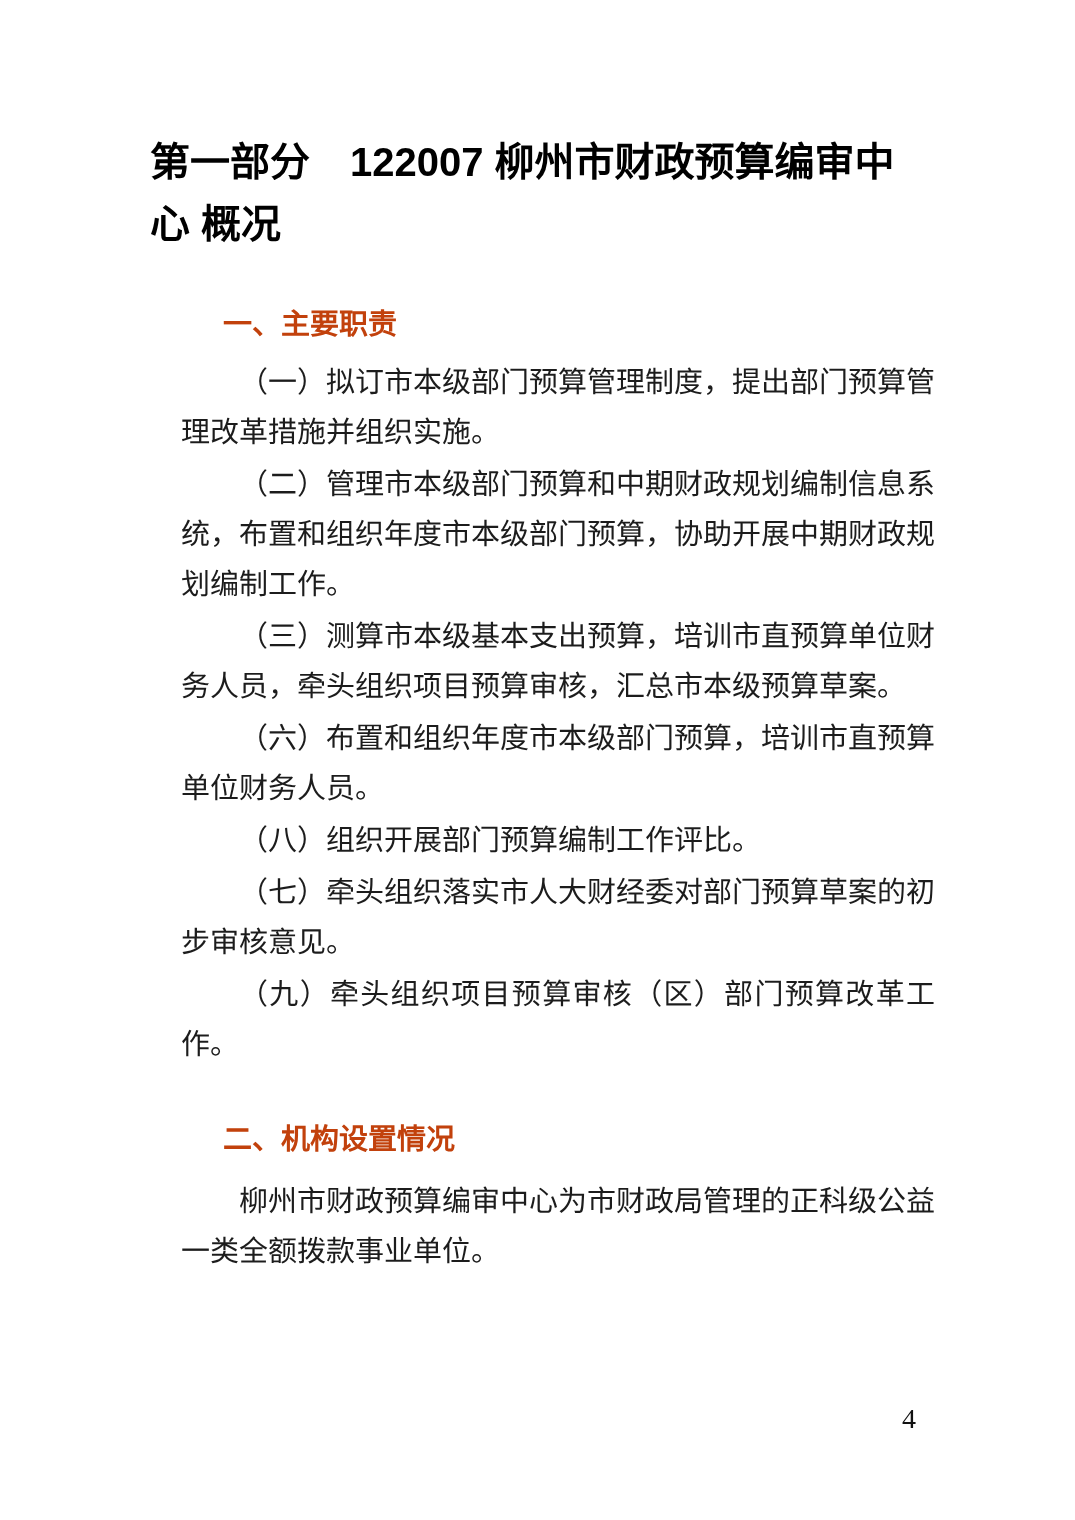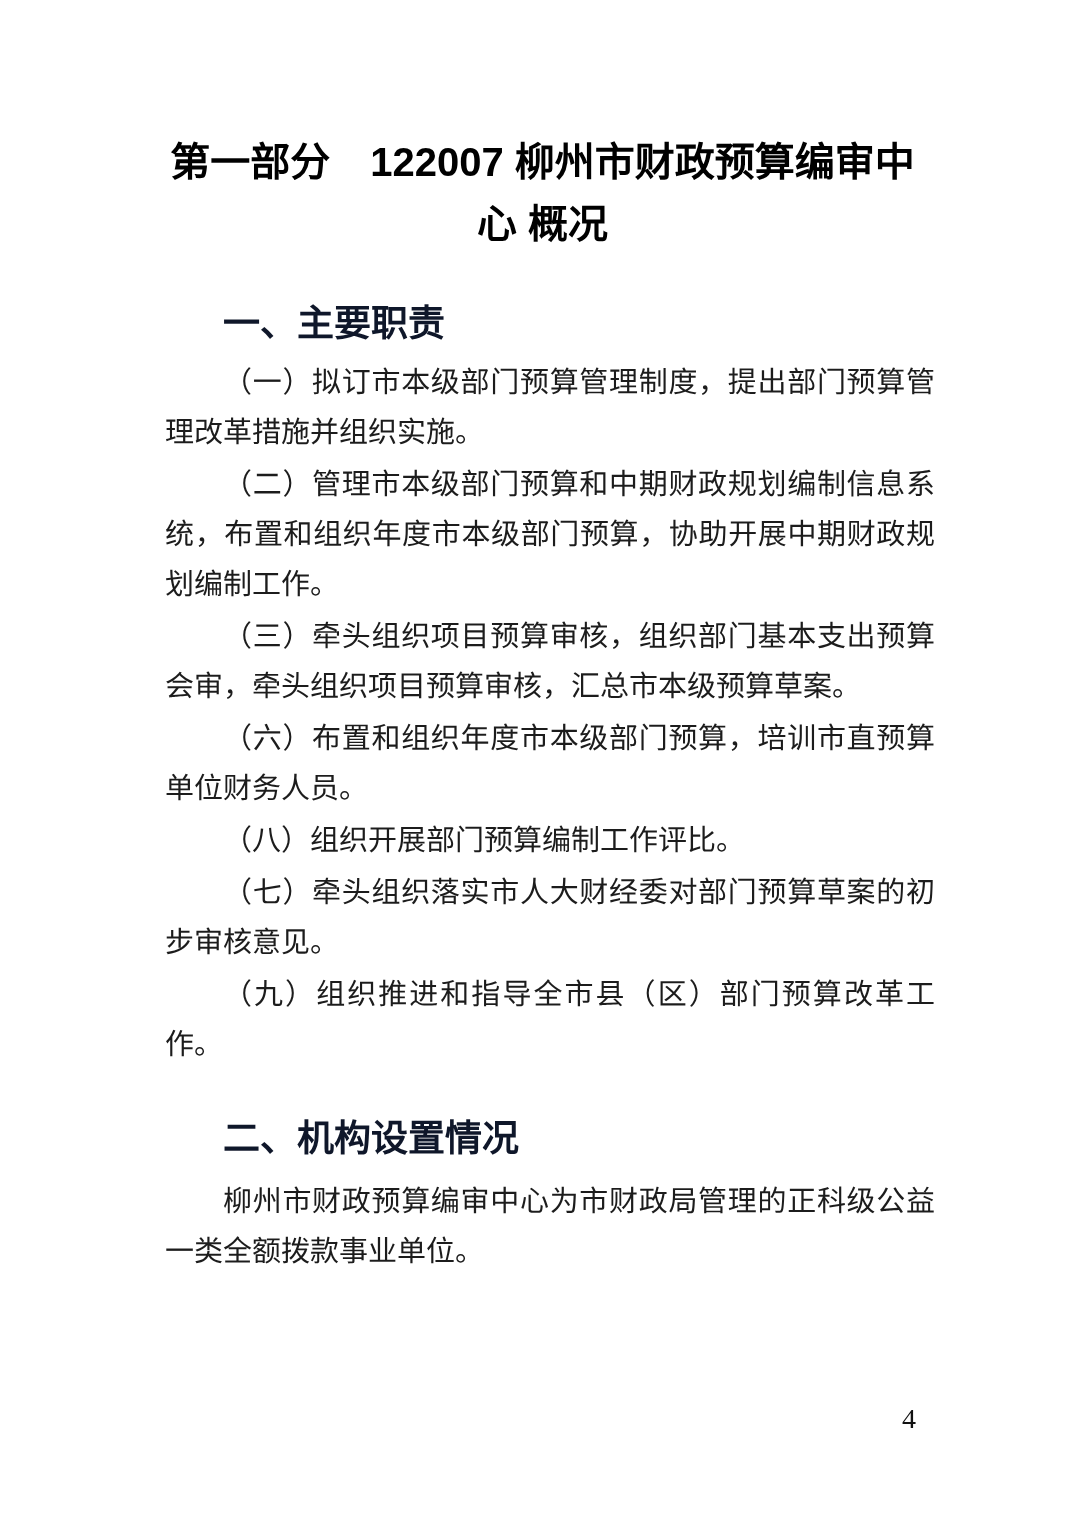"第一部分 122007 柳州市财政预算编审中" .doc-title { text-align: center -> left }
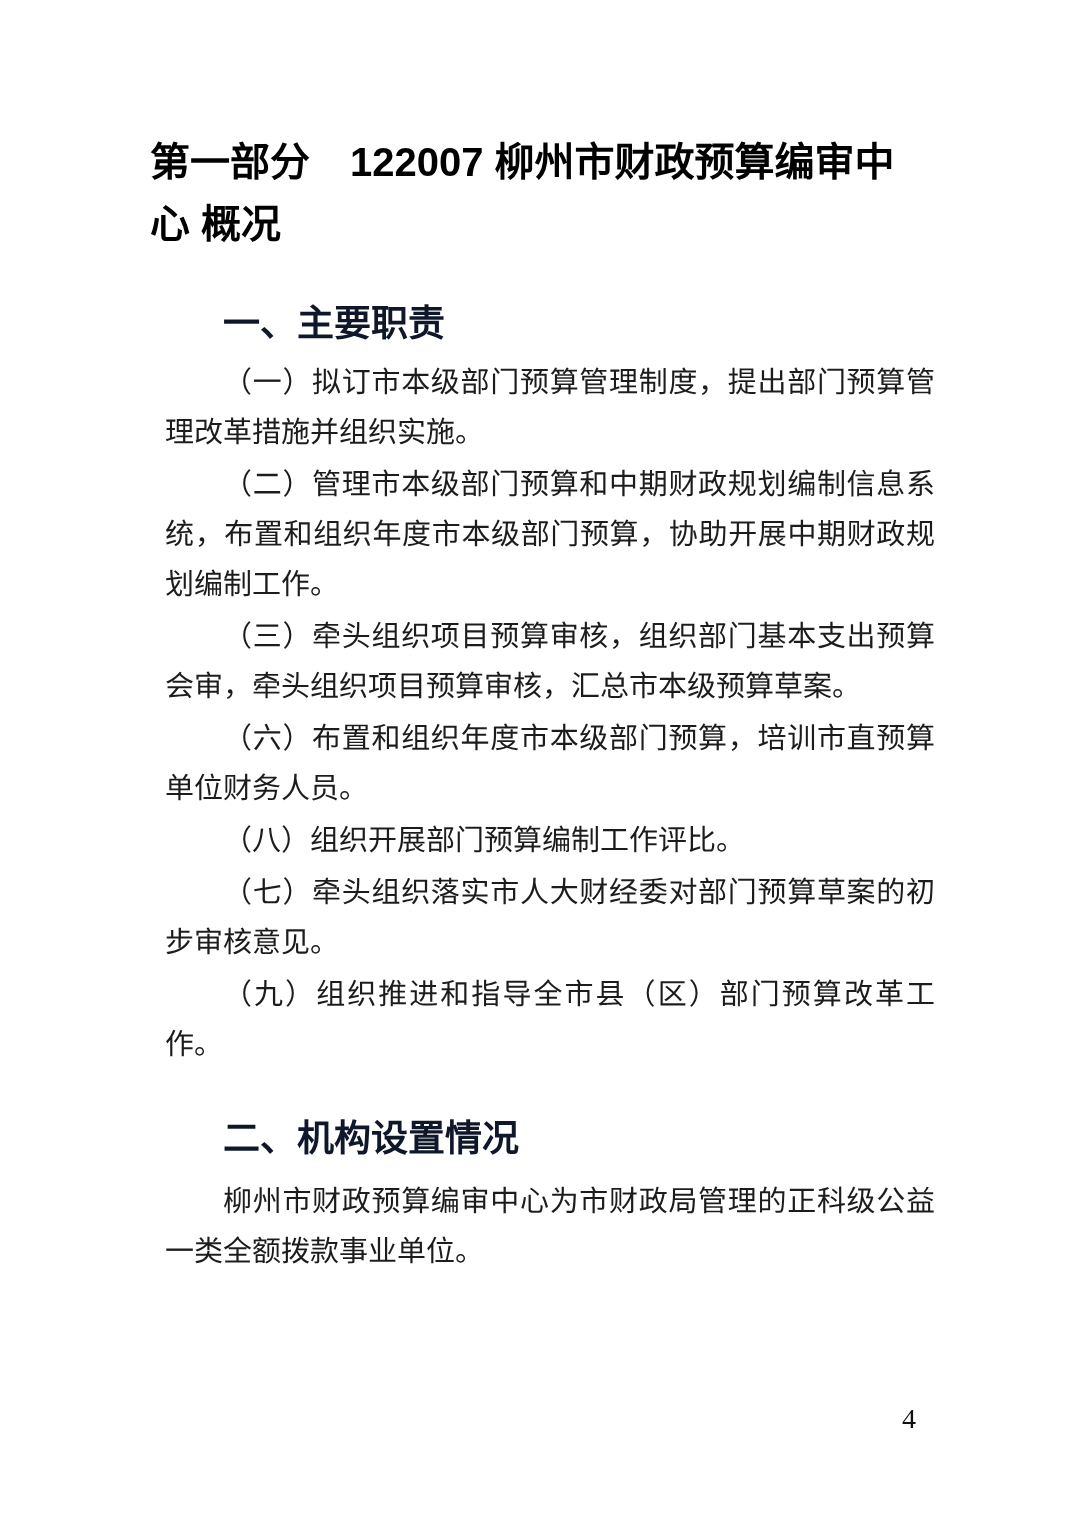"一、主要职责" .section-heading { color: #0f172a -> #c2410c; font-size: 37px -> 29px }
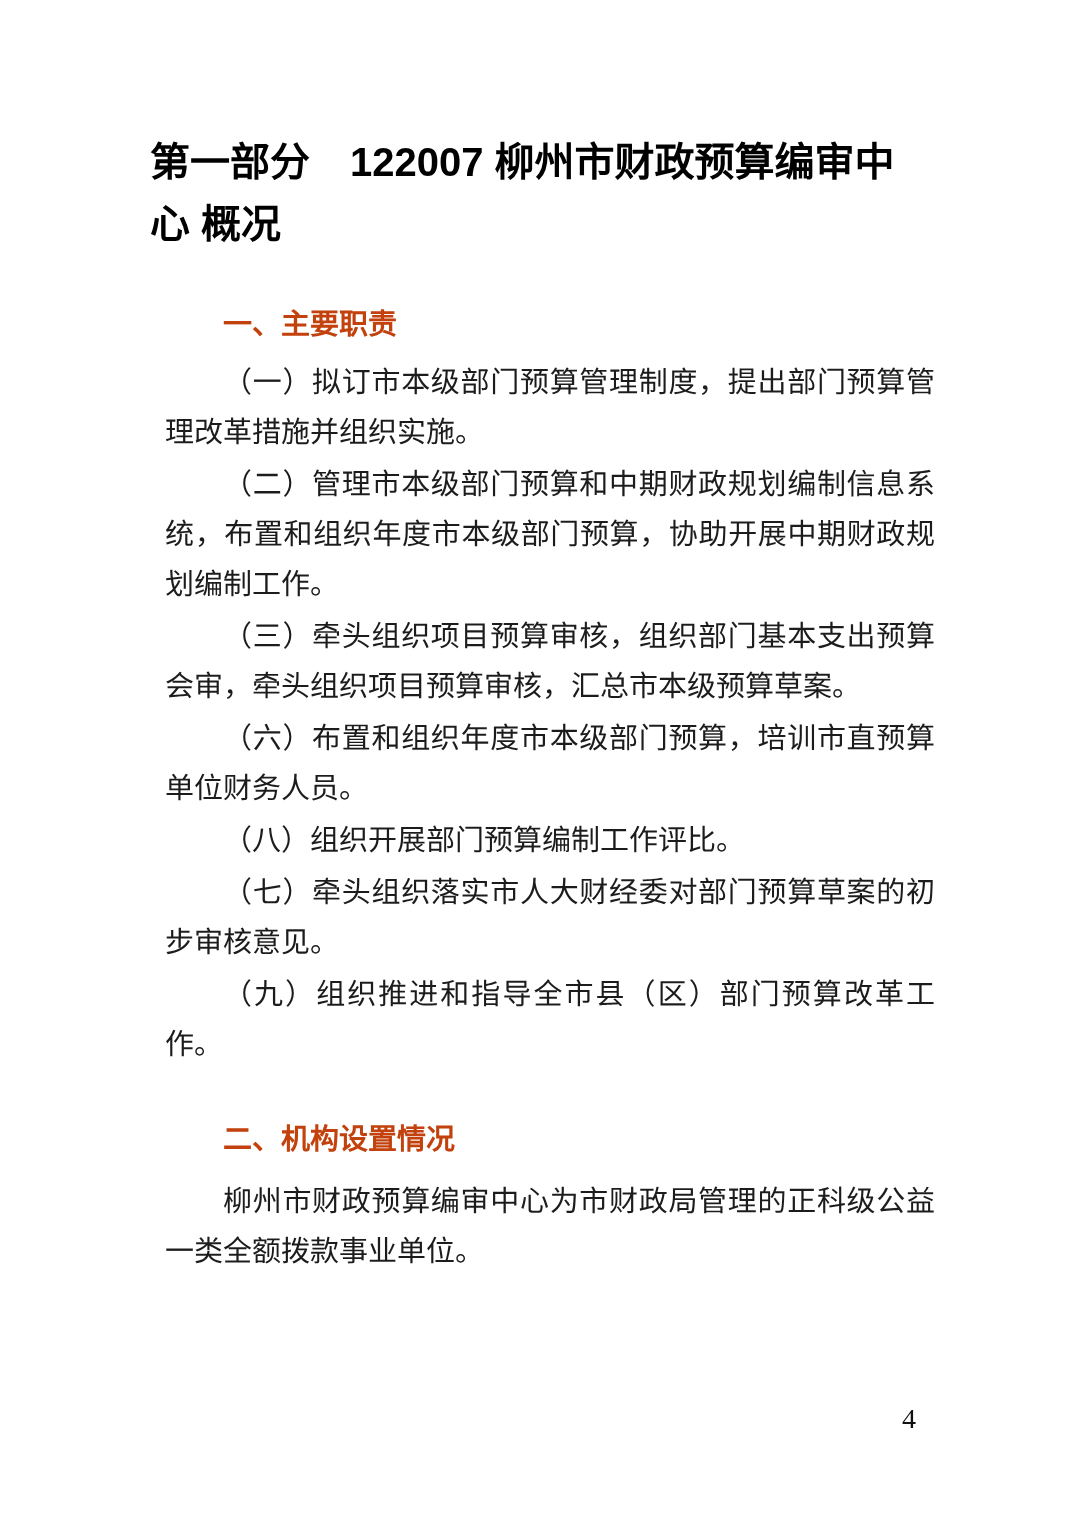"（一）拟订市本级部门预算管理制度，提出部门预算管理改革措施并组织实施。" .body-para { margin: 0 0 2px 0 -> 0 0 2px 16px }
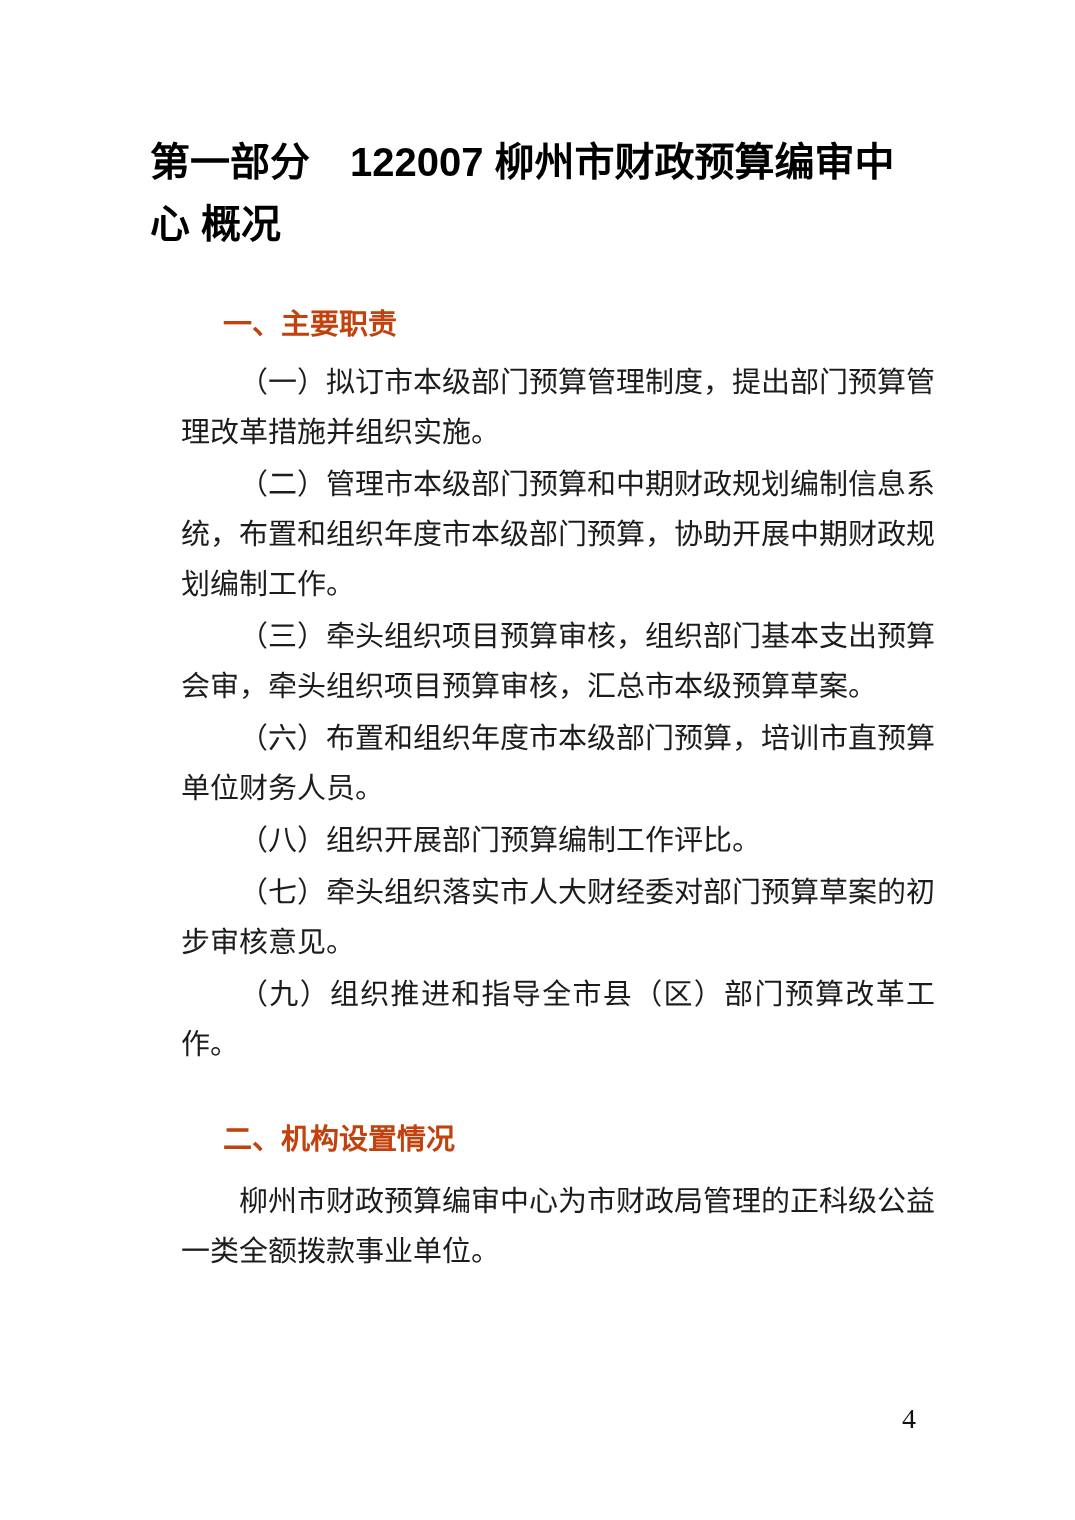"（三）牵头组织项目预算审核，组织部门基本支出预算会审，牵头组织项目预算审核，汇总" p.body-para { text: 牵头组织项目预算审核，组织部门基本支出预算会审 -> 测算市本级基本支出预算，培训市直预算单位财务人员 }
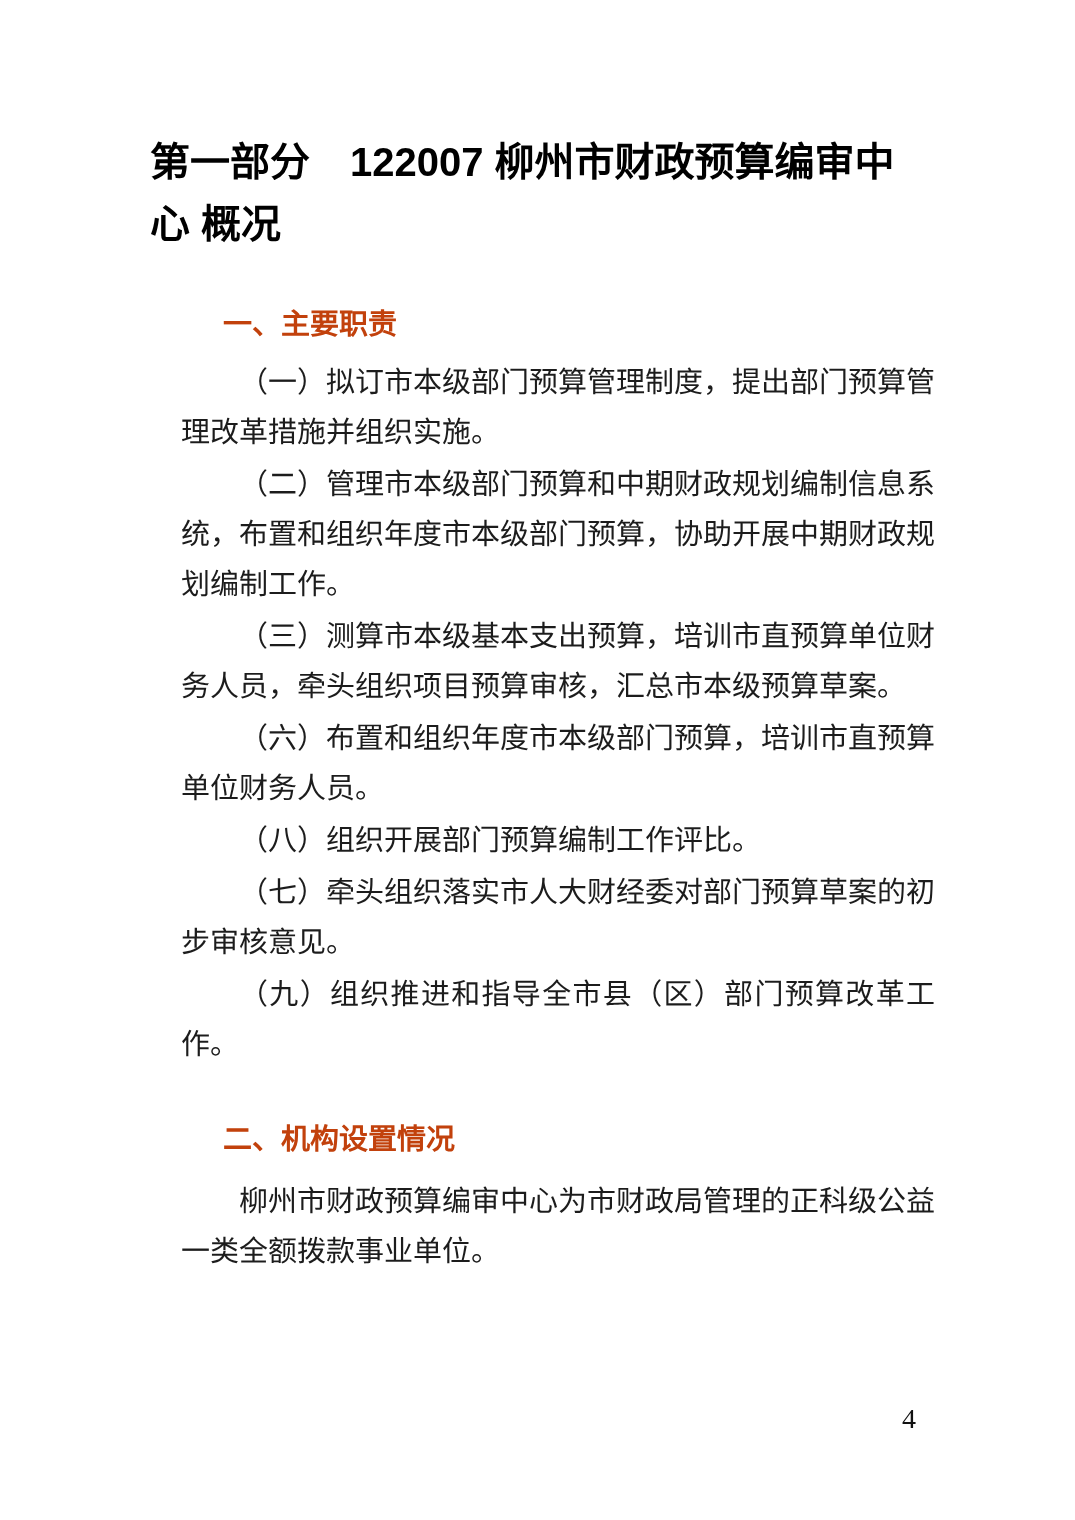"（九）组织推进和指导全市县（区）部门预算改革工作。" p.body-para { text: 组织推进和指导全市县 -> 牵头组织项目预算审核 }
